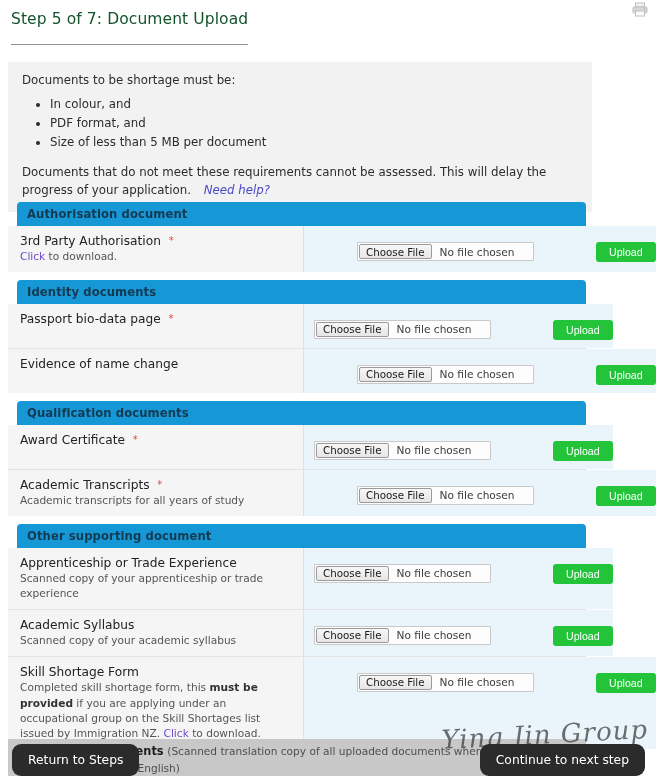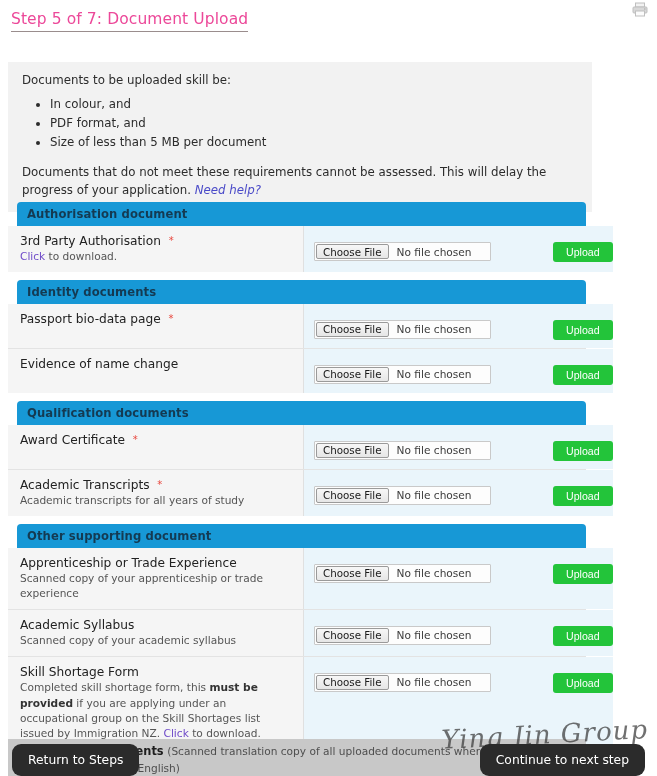"Step 5 of 7: Document" .page-title { color: #ec4899 -> #14532d; padding-bottom: 3px -> 16px }
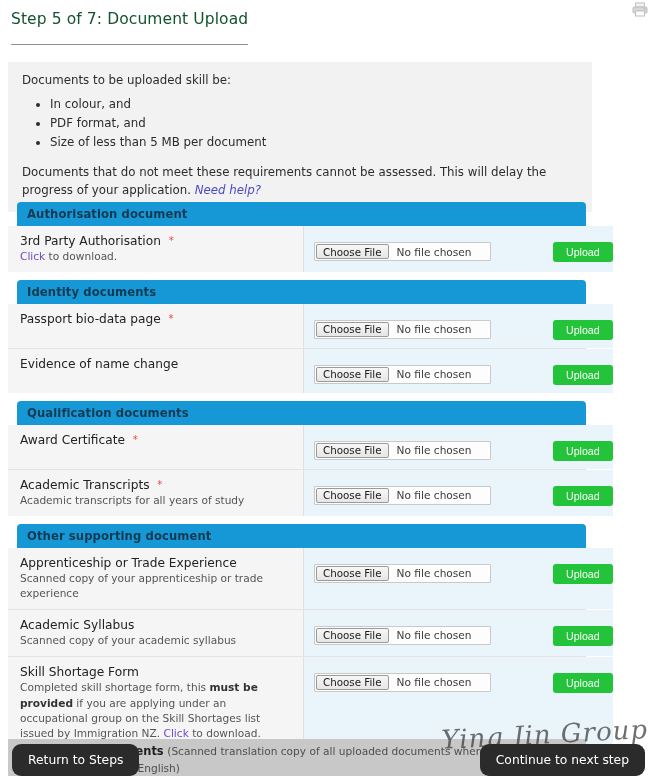"Documents to be uploaded skill" div { text: uploaded skill -> shortage must }
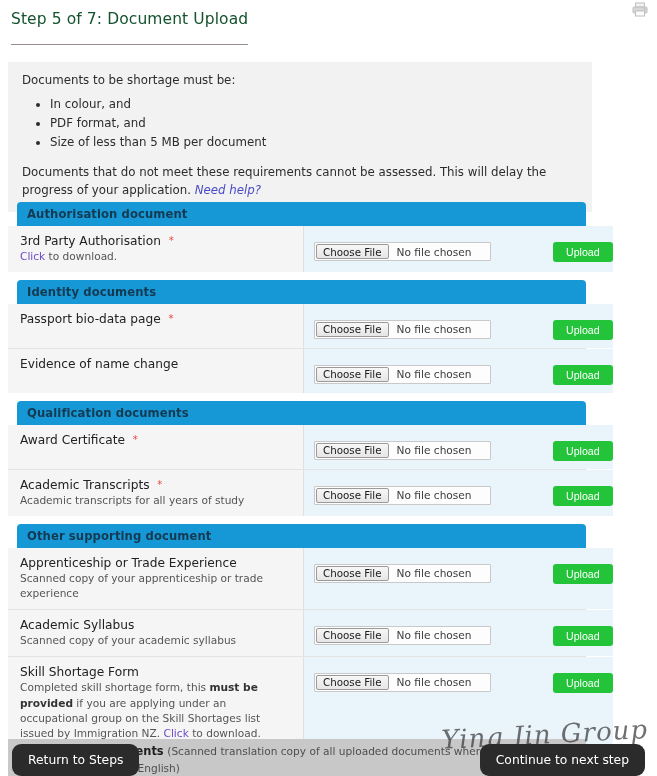"Need help?" .need-help { margin-left: none -> 9px }
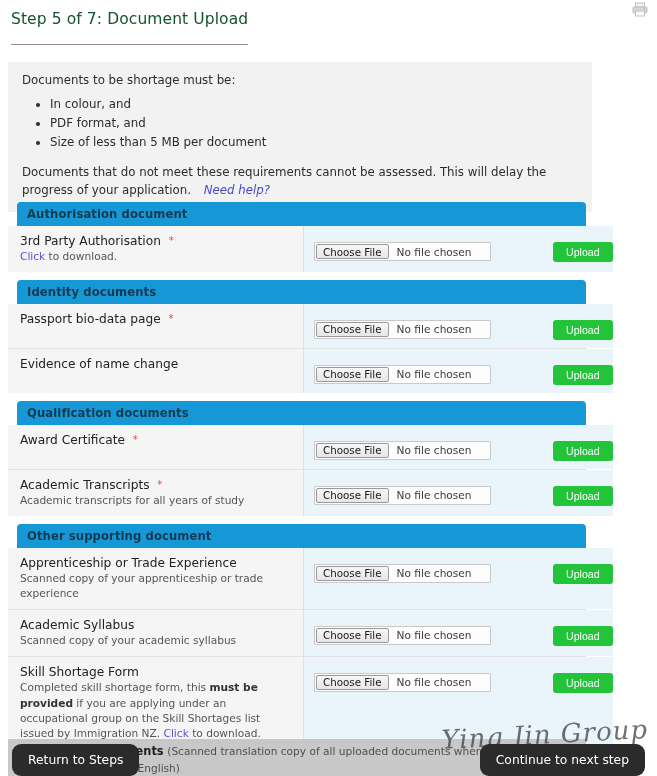"3rd Party Authorisation *" .doc-row:last-child { gap: none -> 43px }
